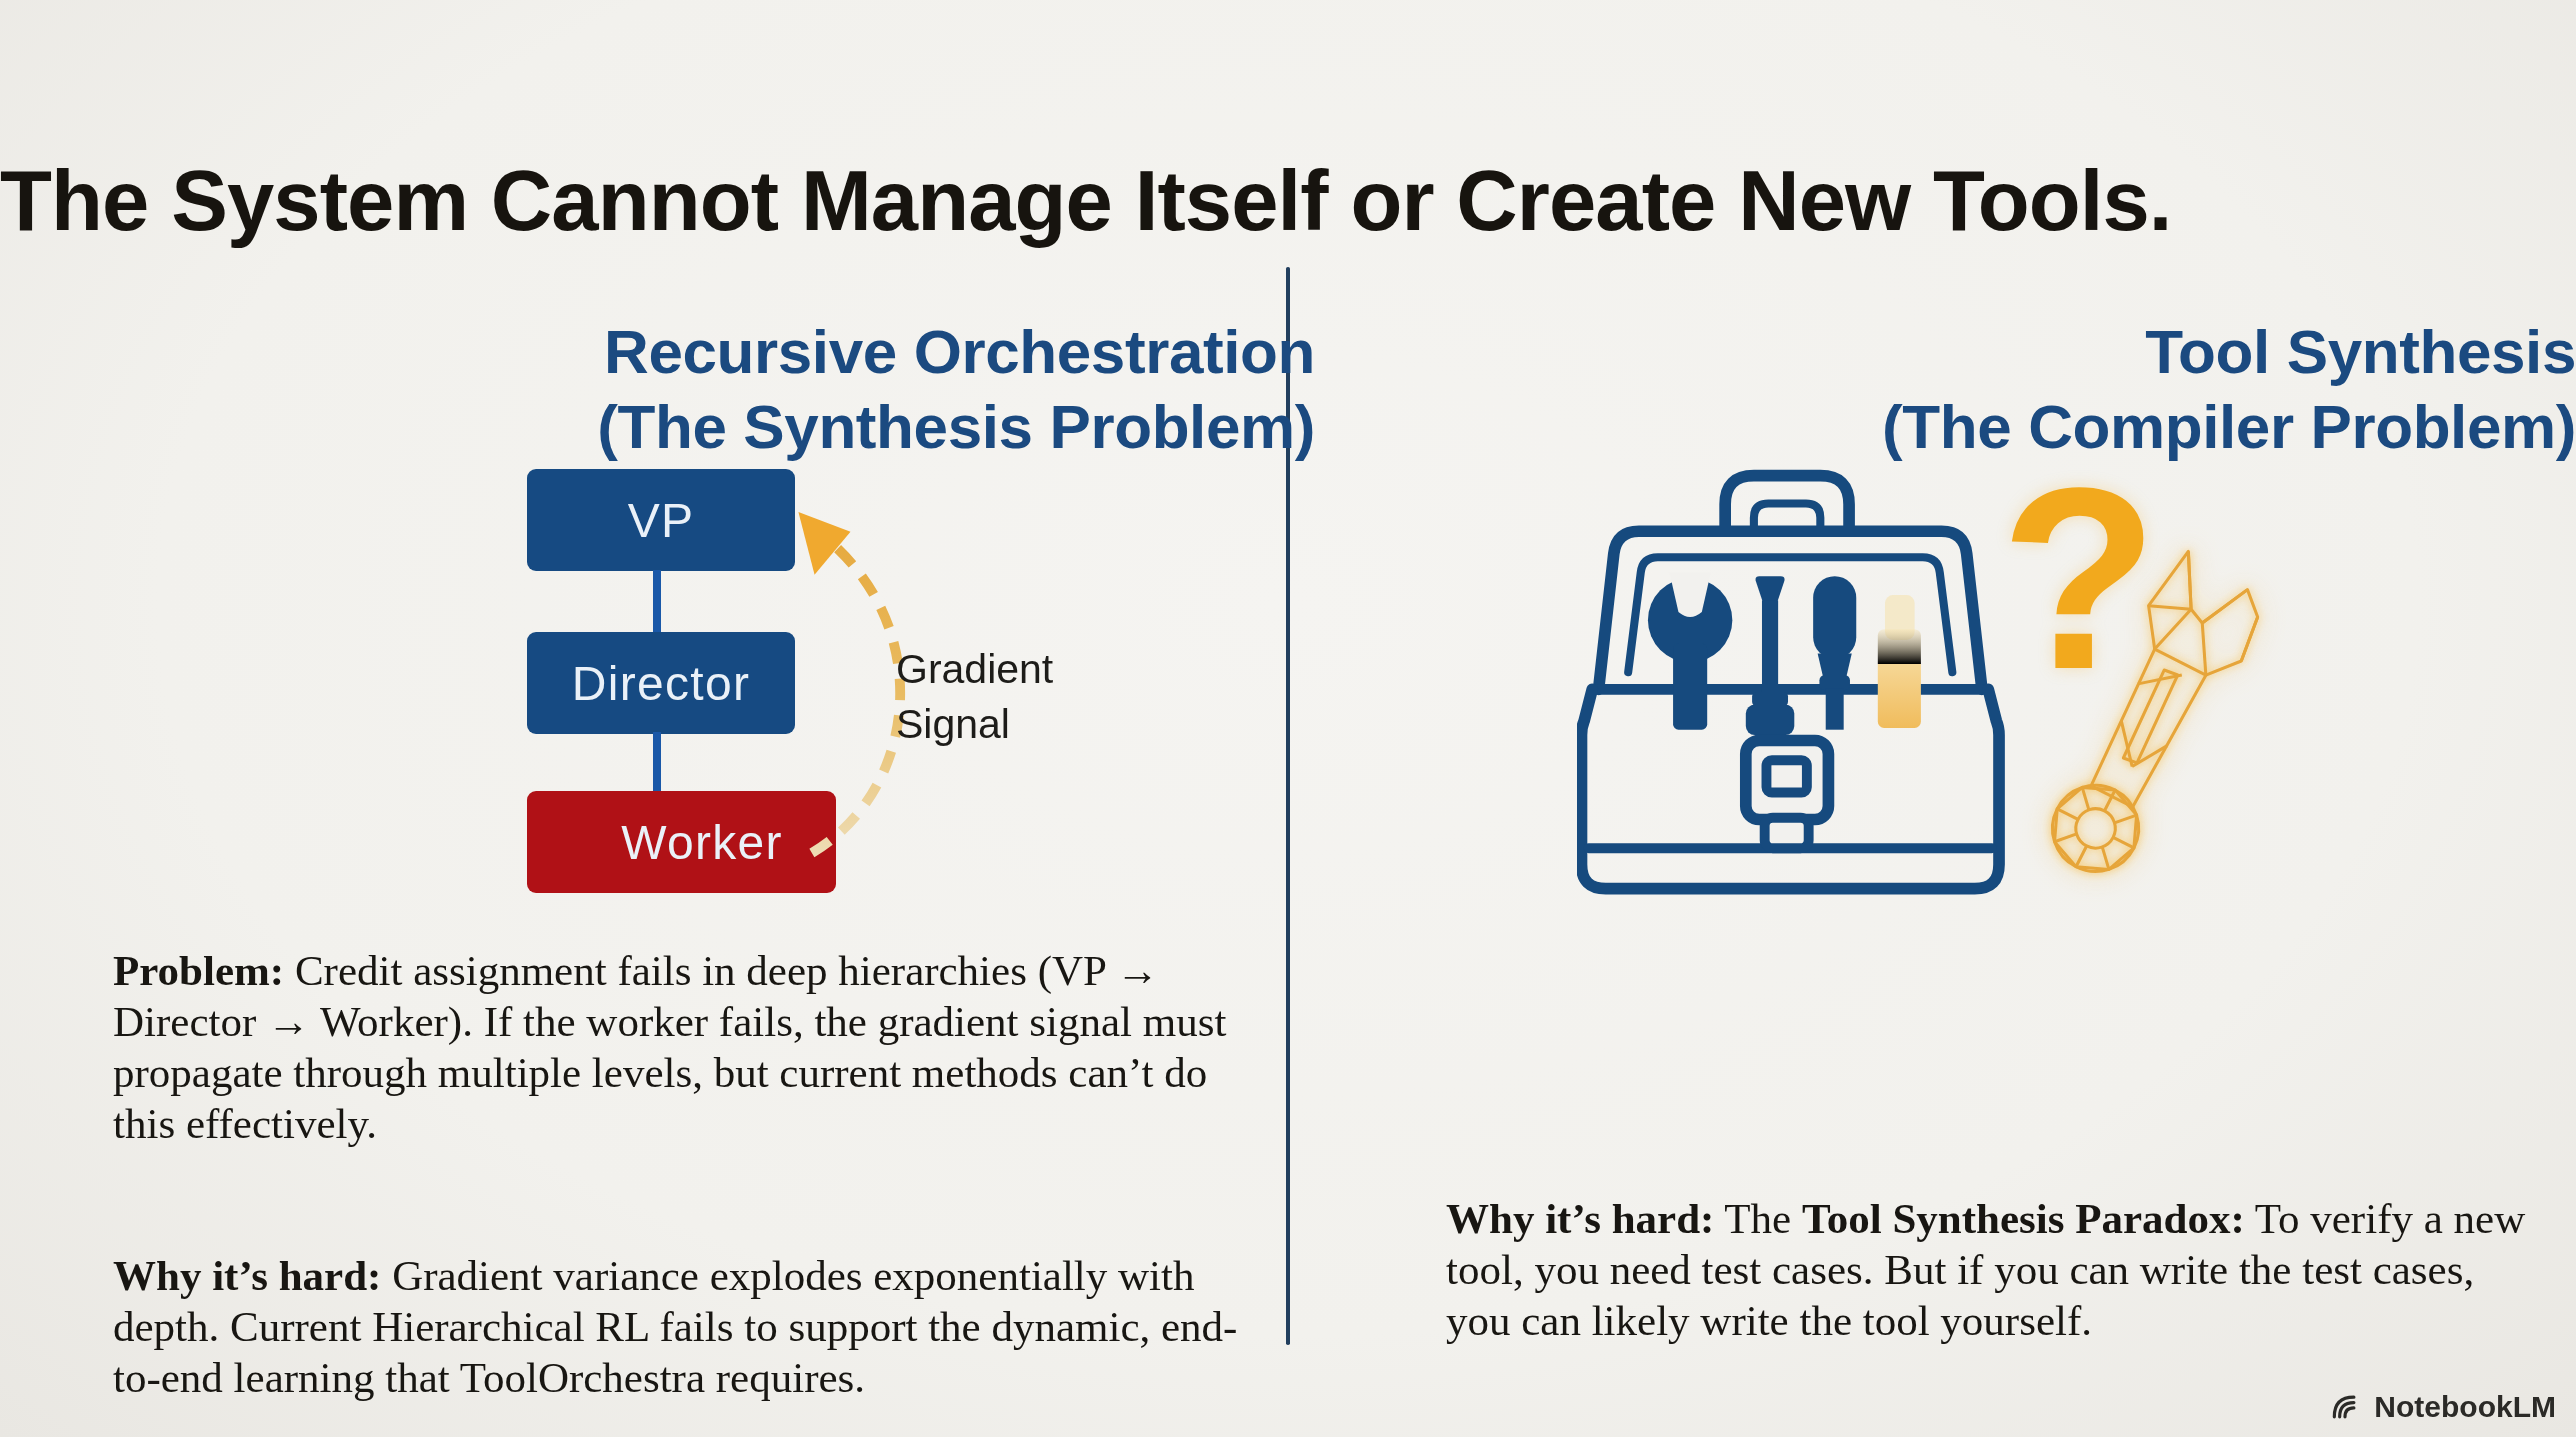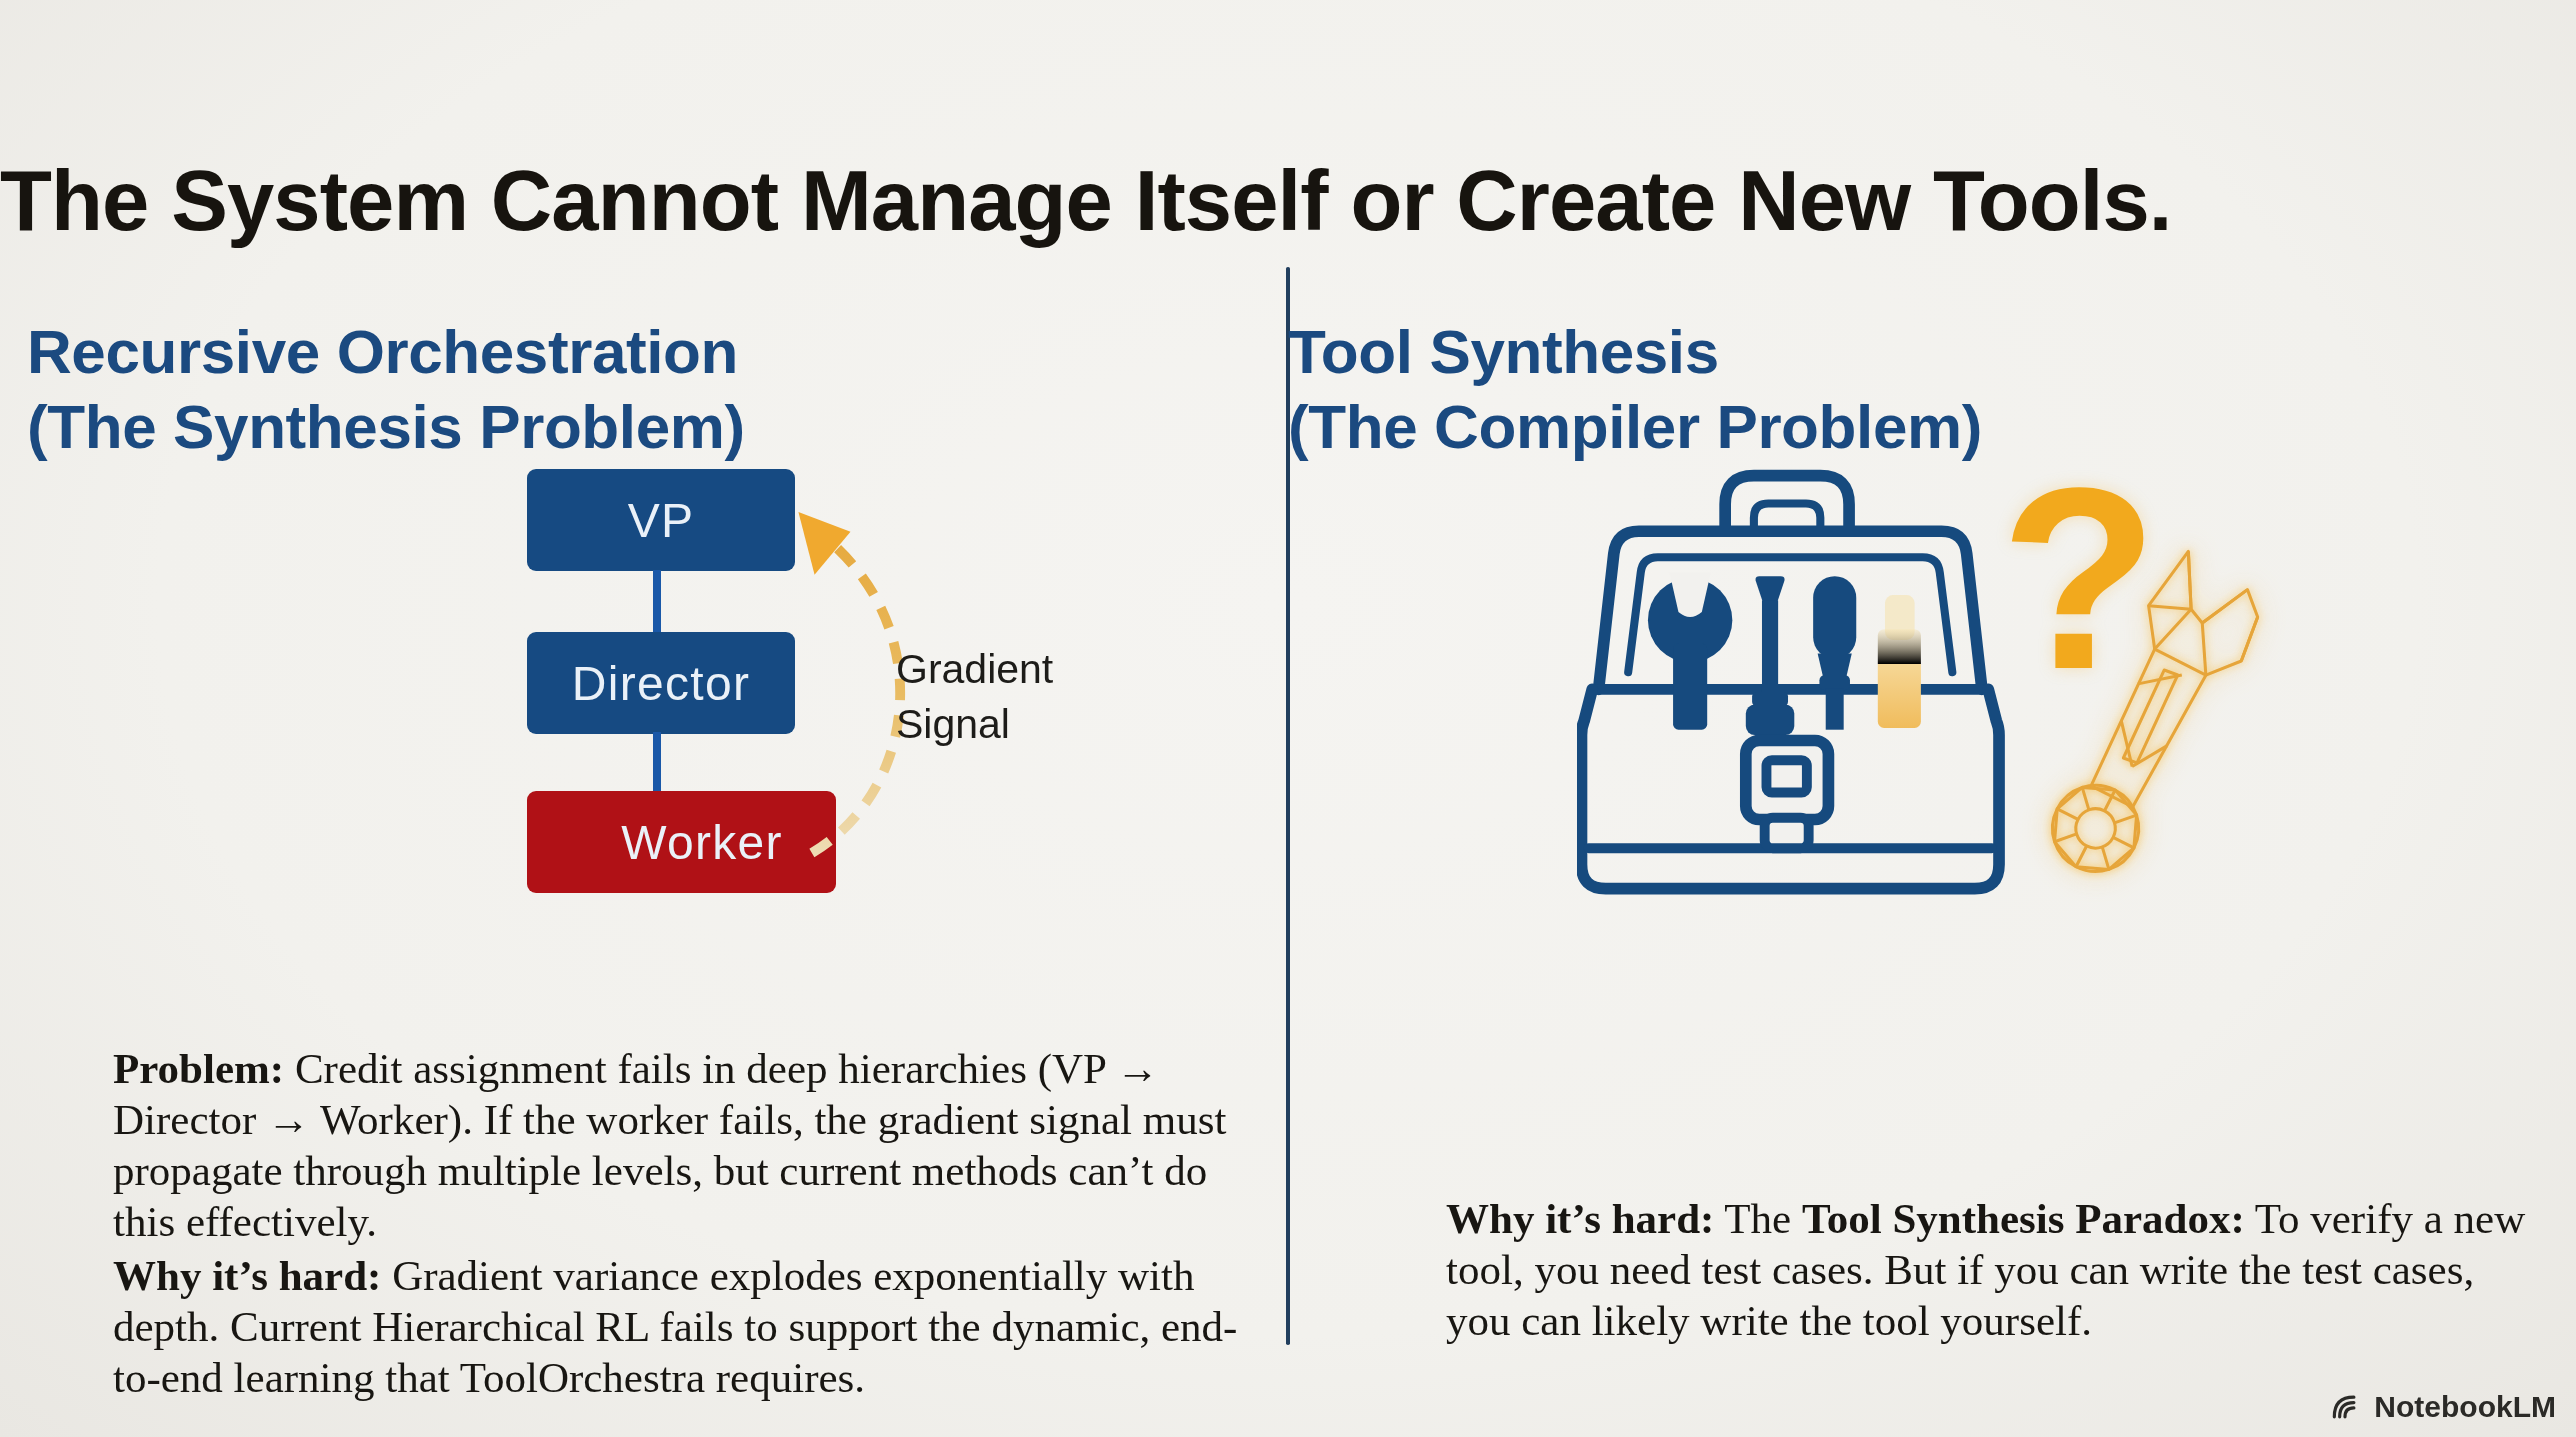"Recursive Orchestration" .col-heading { text-align: left -> right }
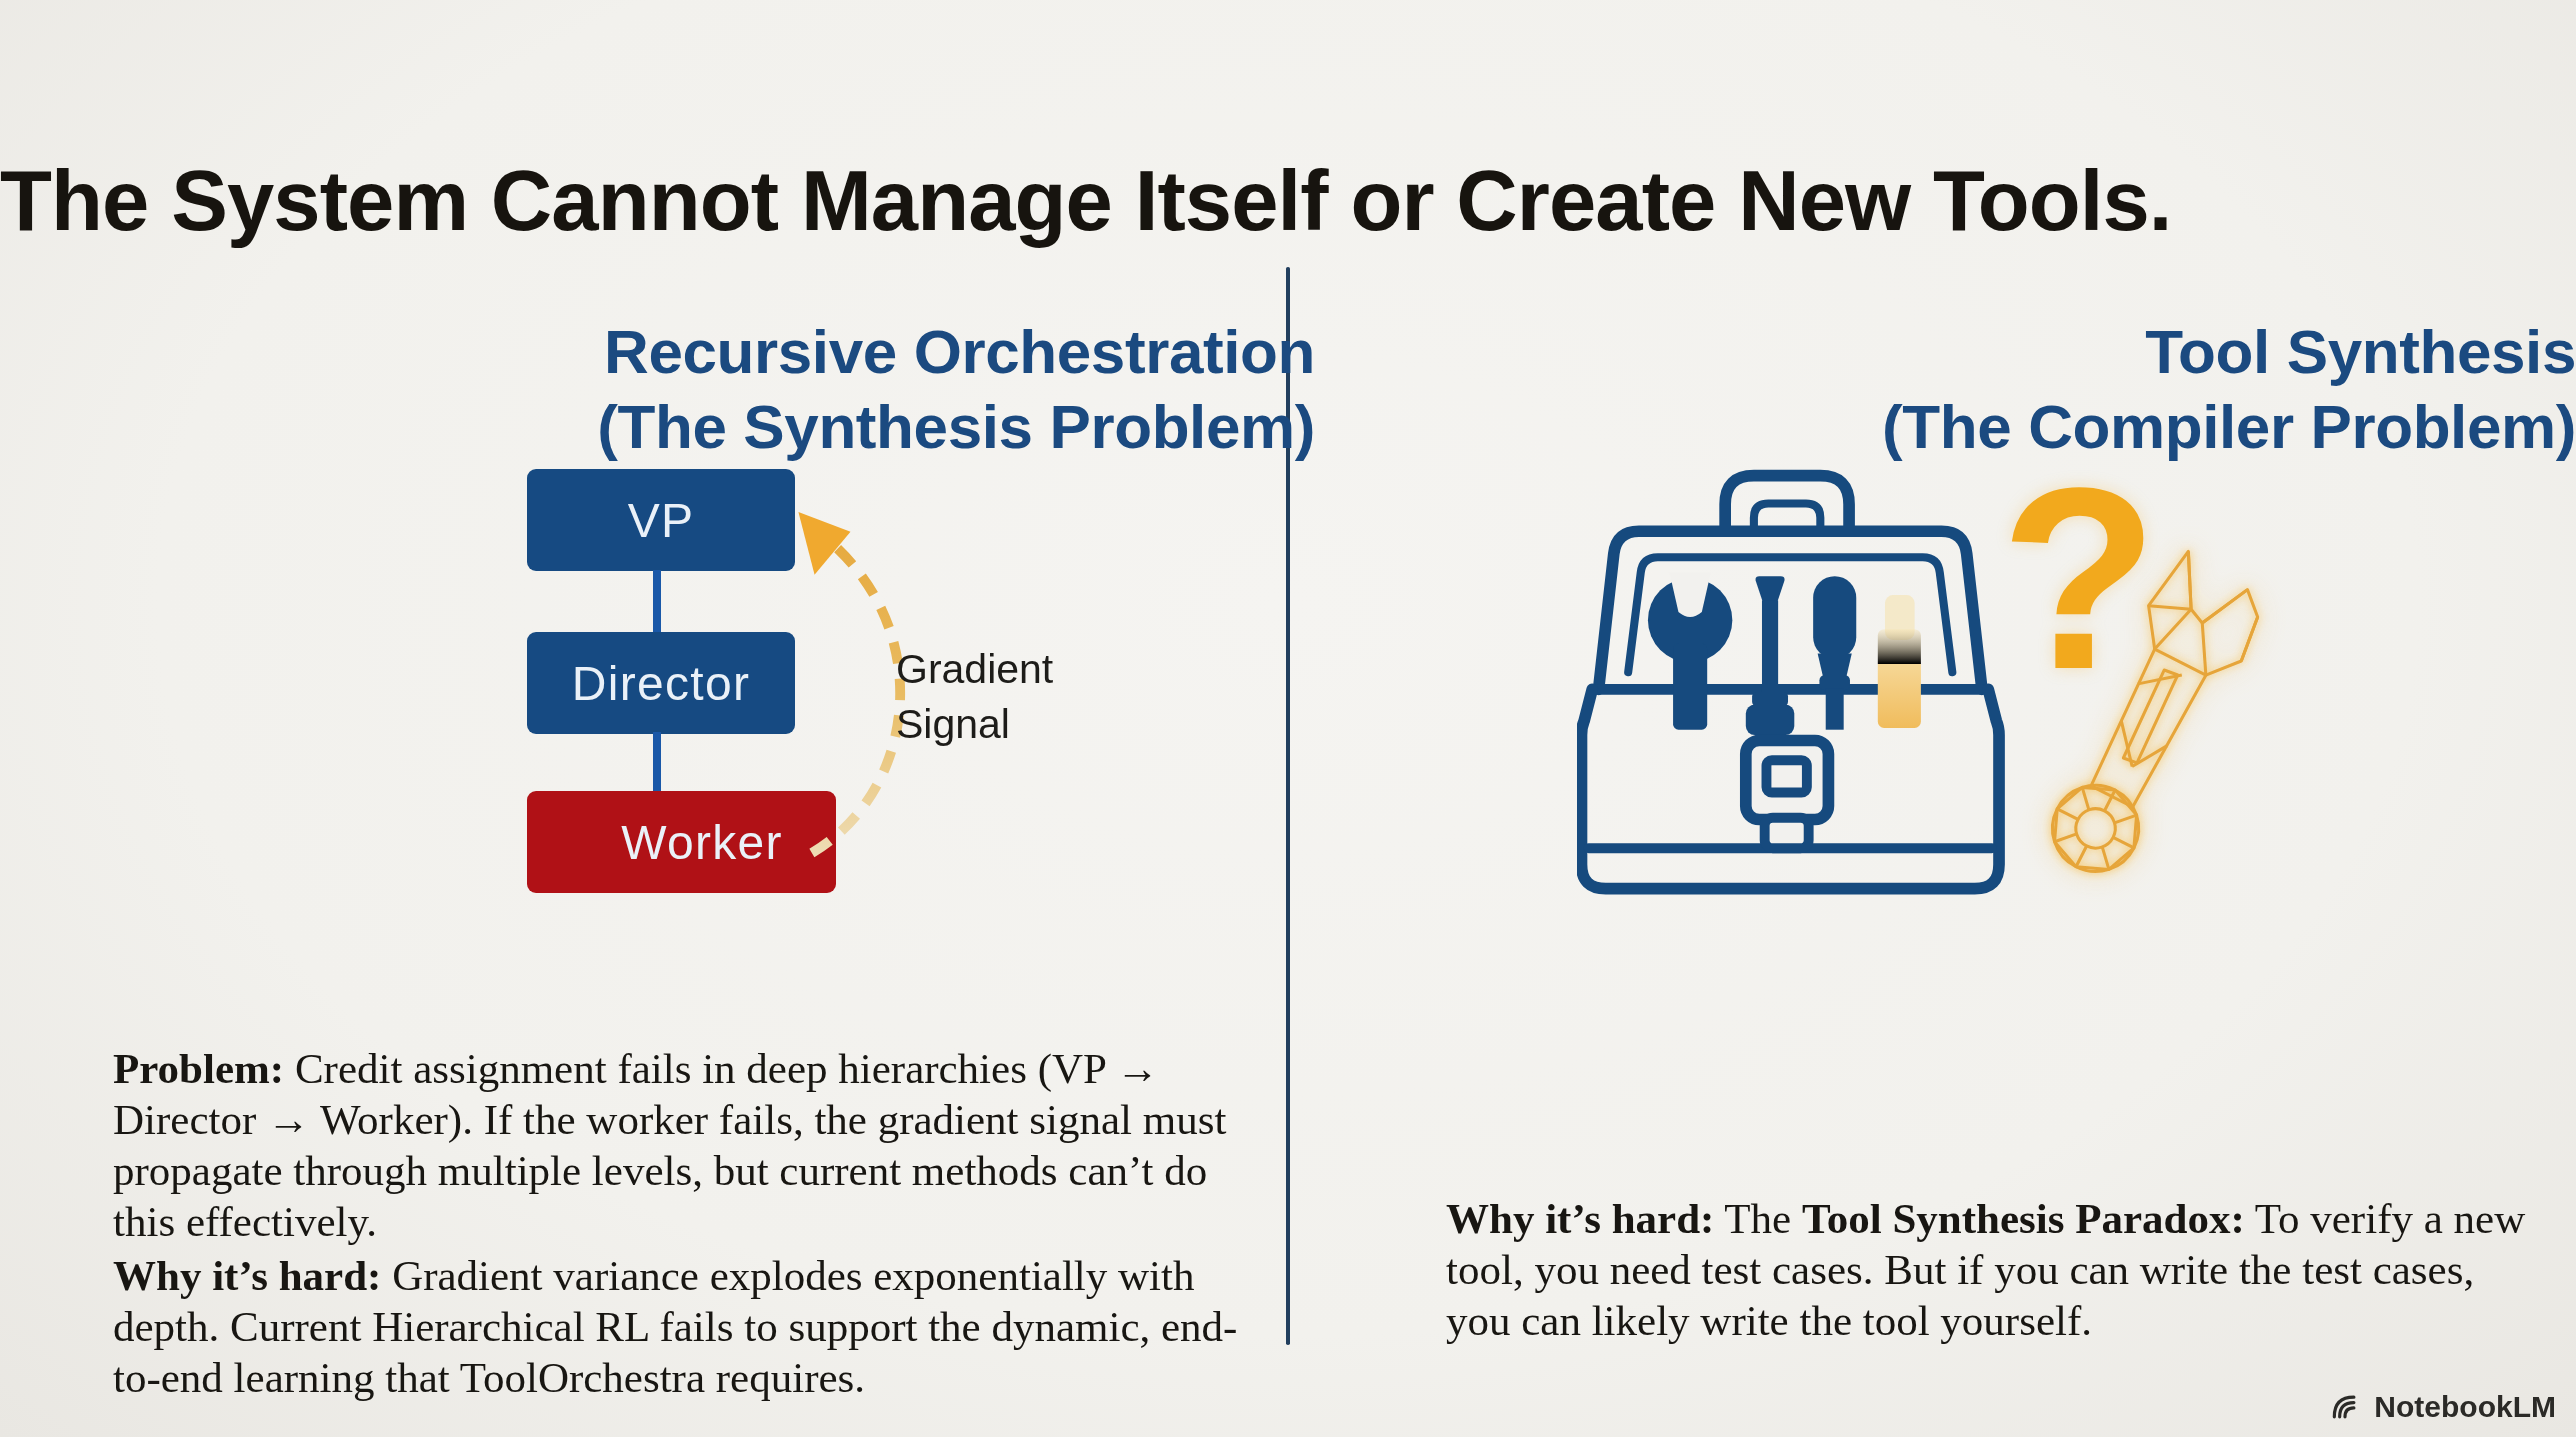"Problem: Credit assignment fails in" .body-text.lp { top: 1000px -> 902px }
